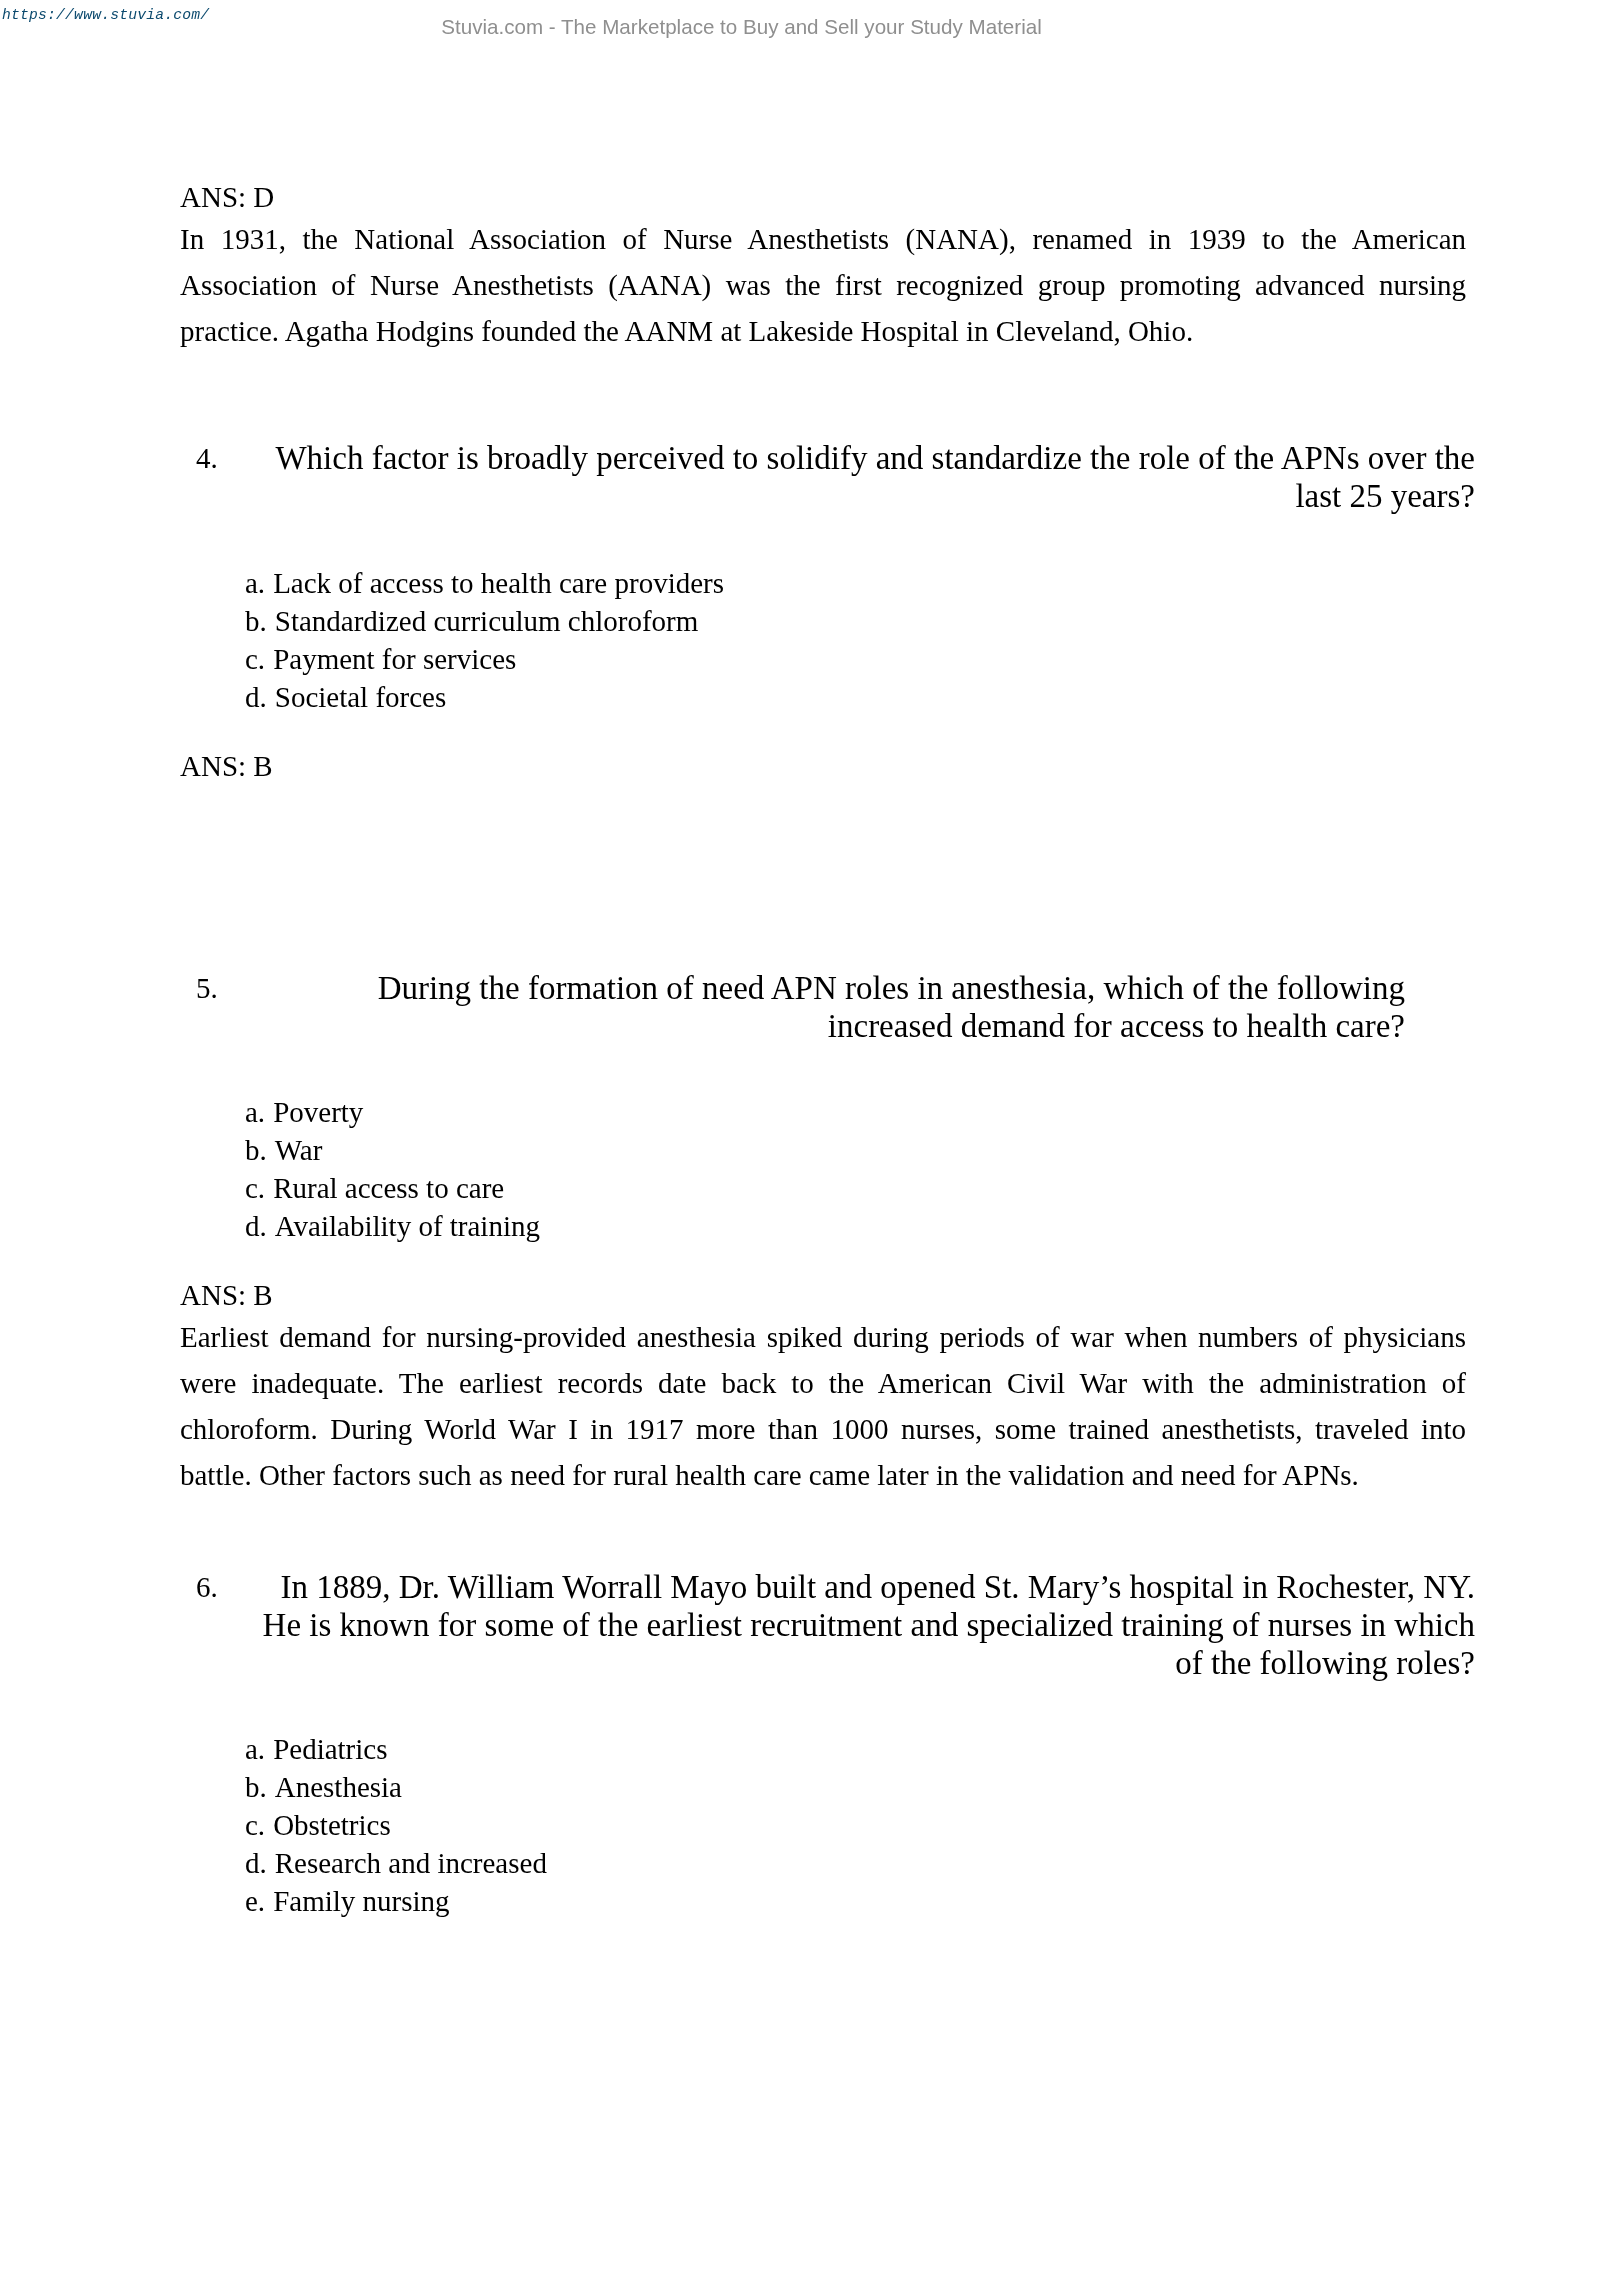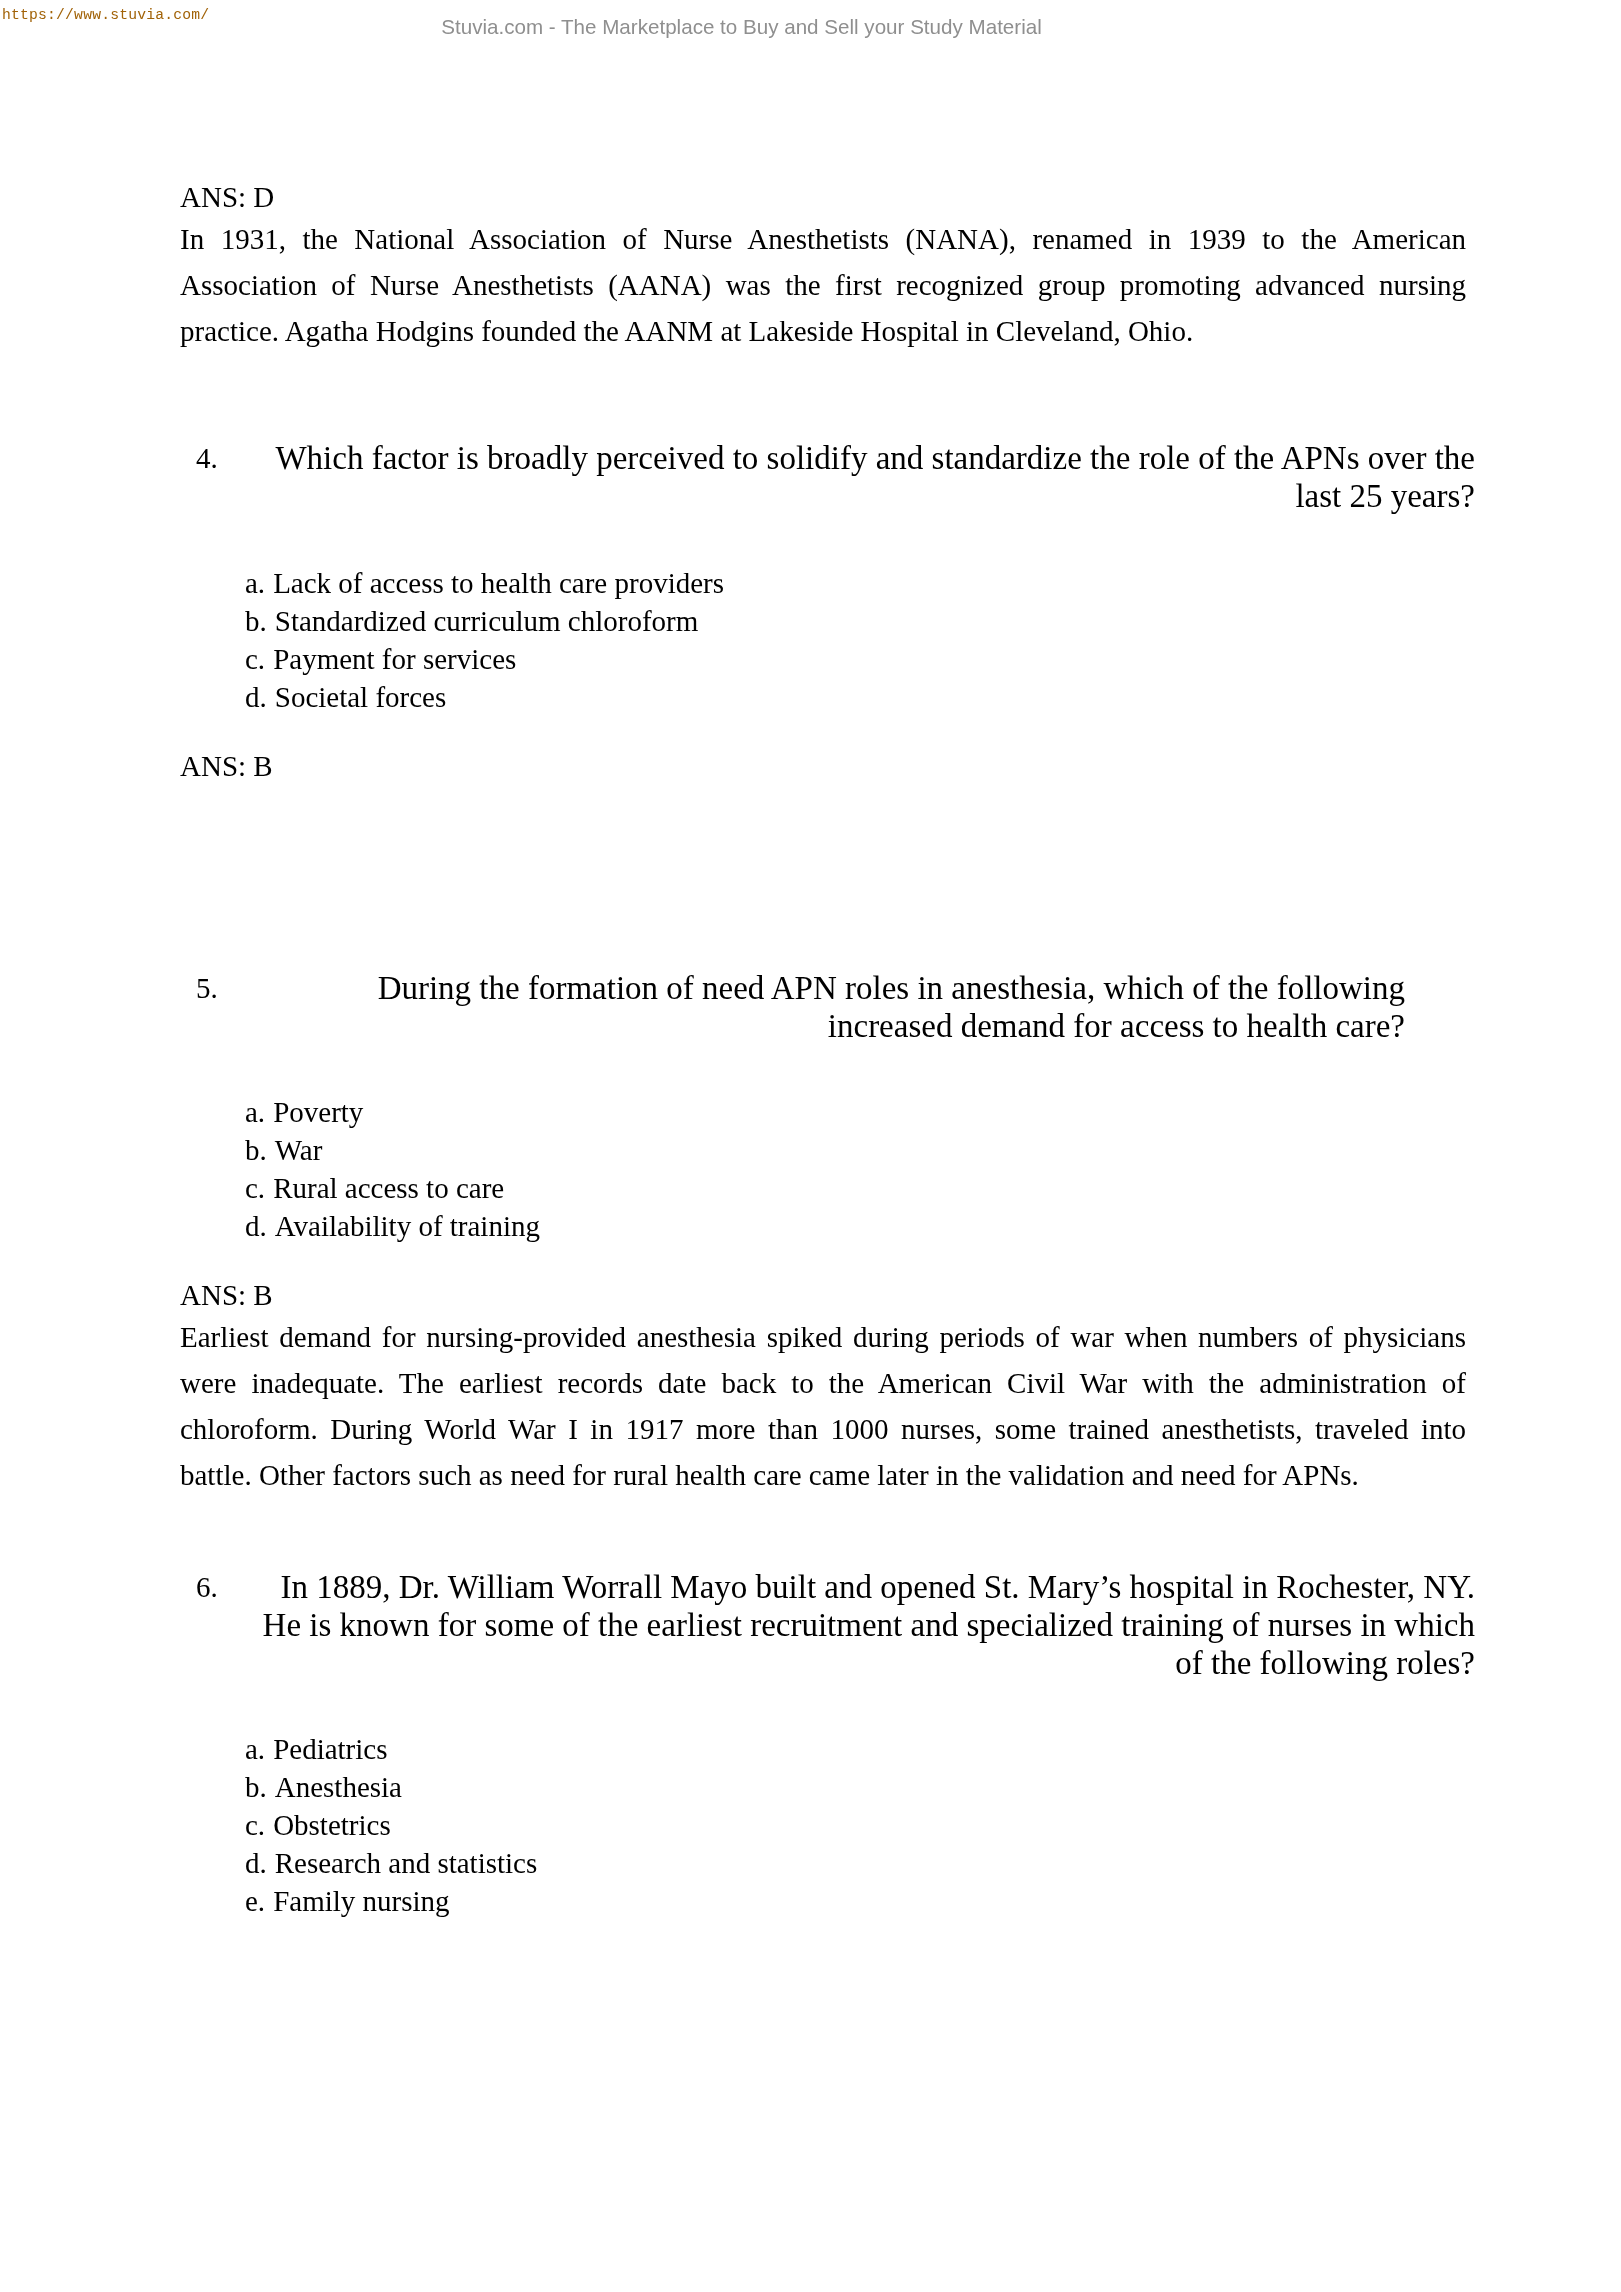"https://www.stuvia.com/" .source-url { color: #a16207 -> #0c4a6e; font-style: none -> italic }
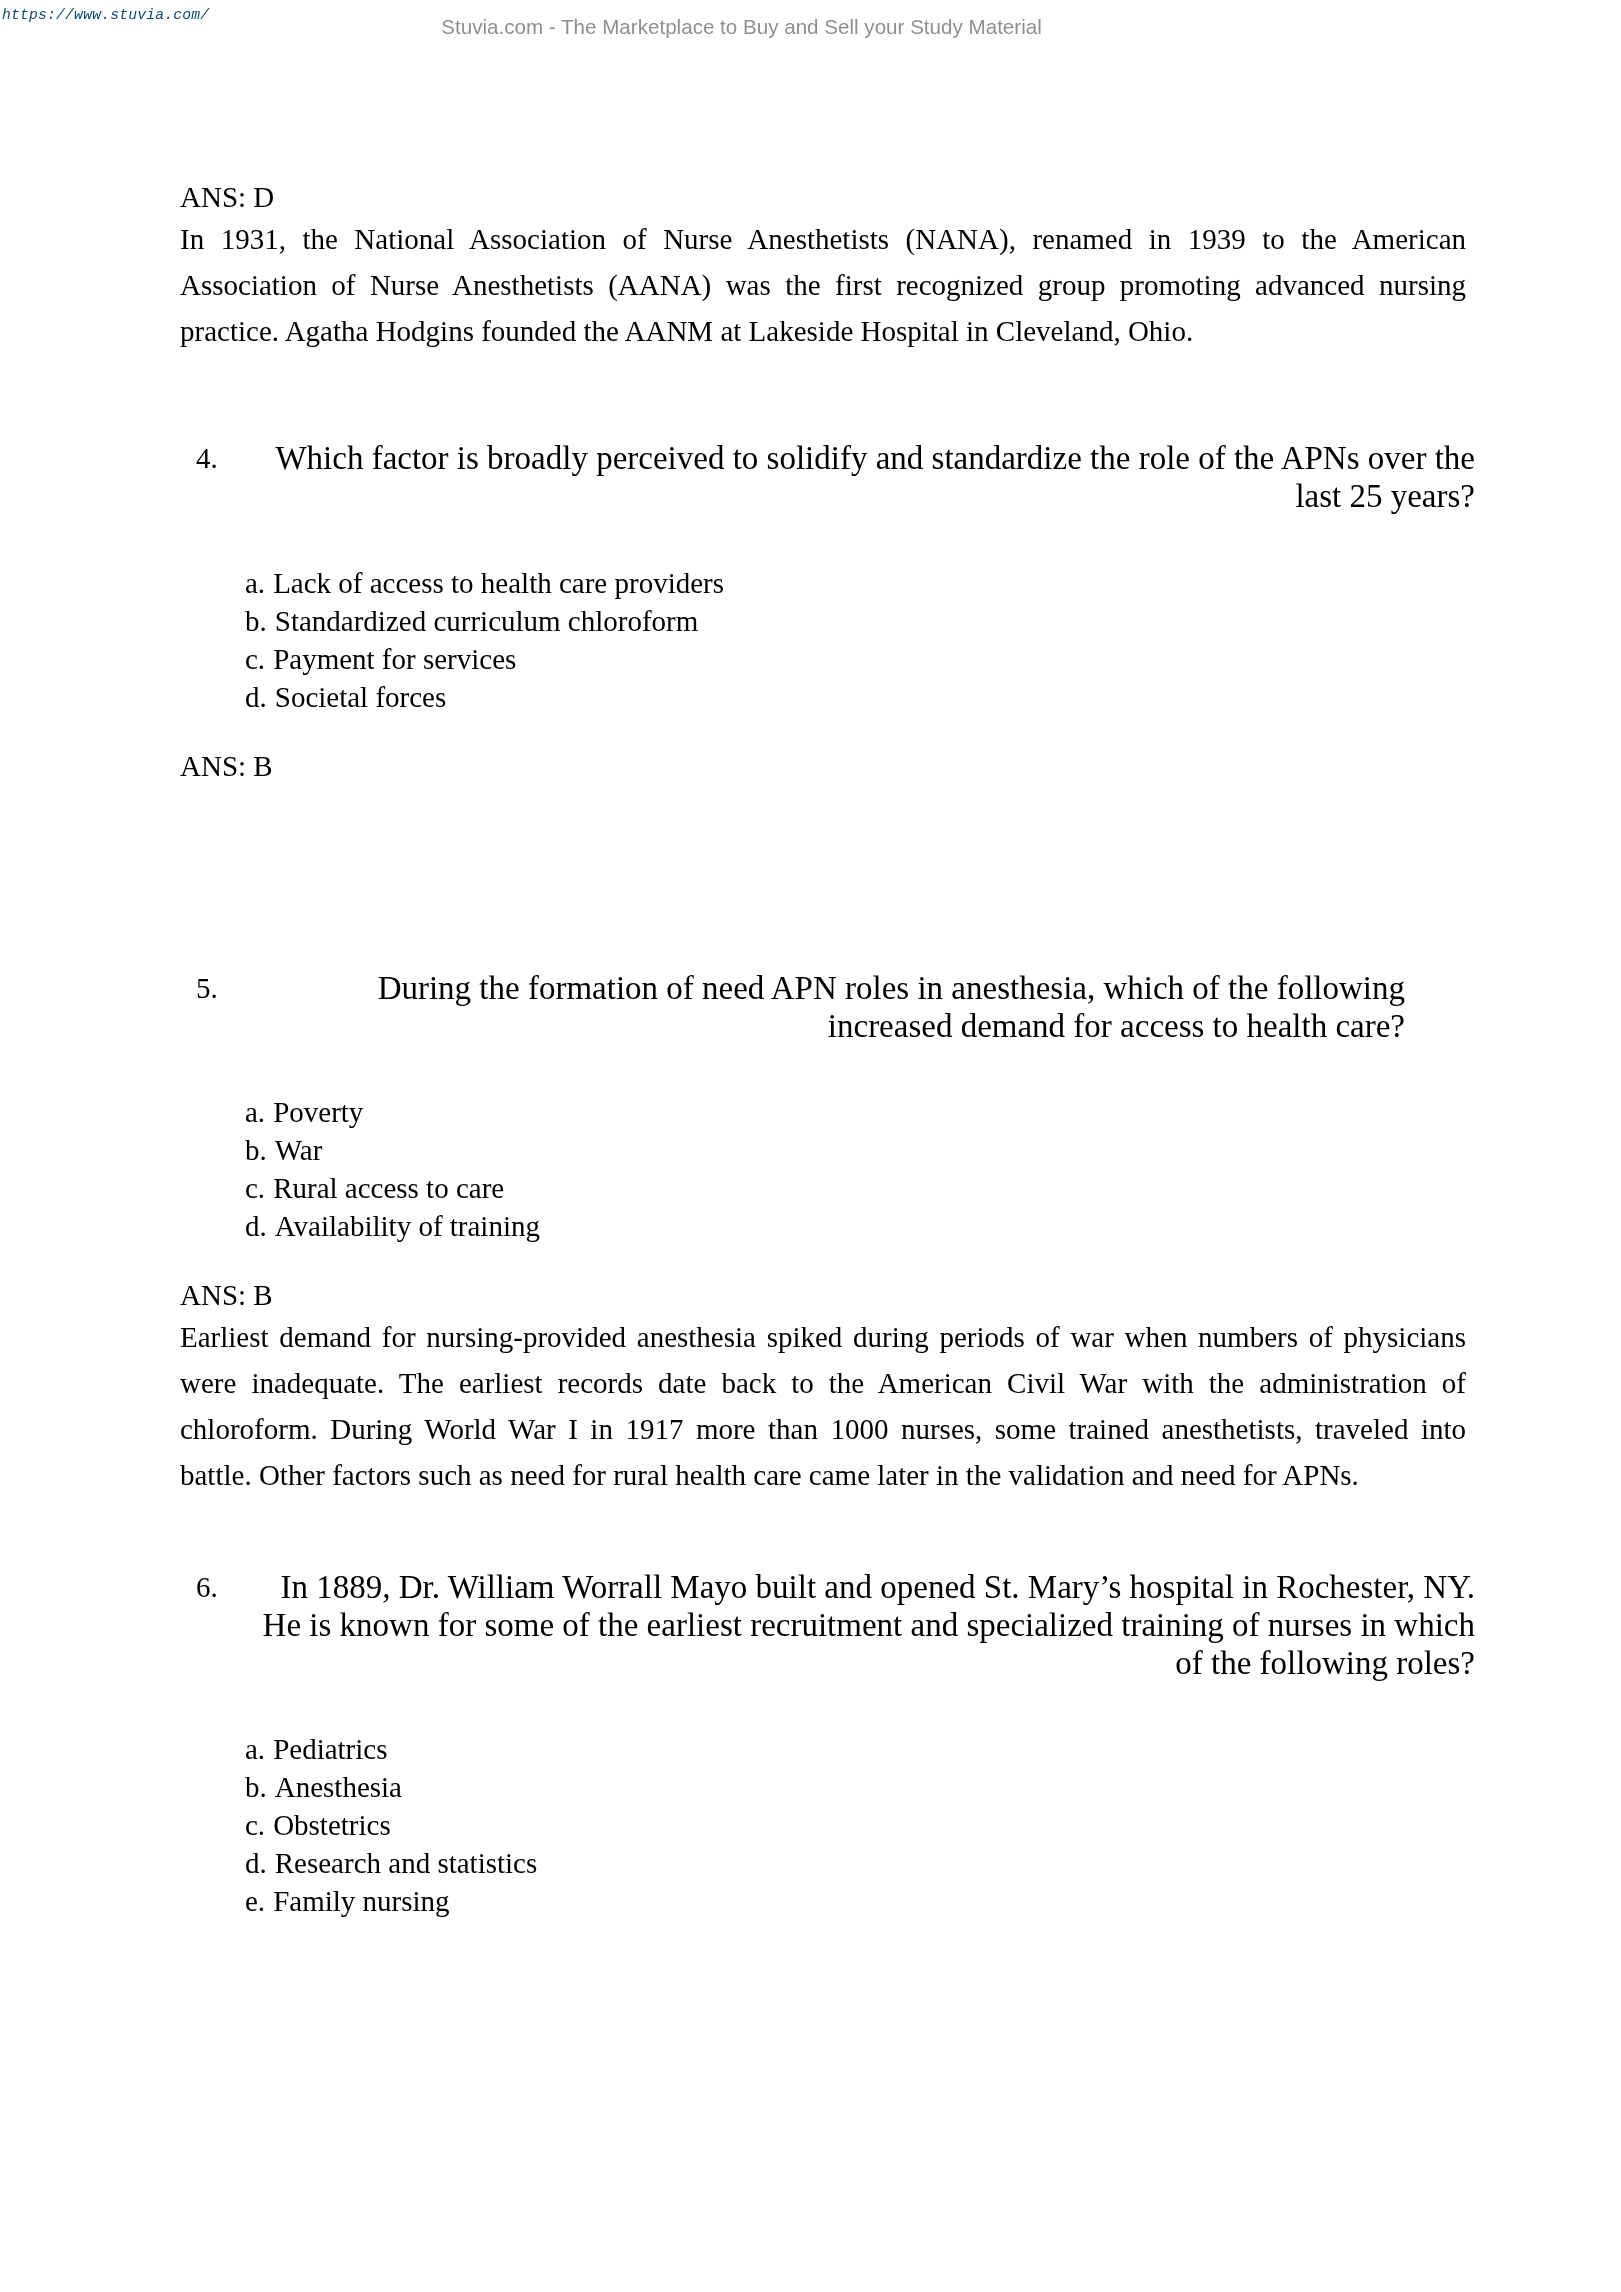"Research and statistics" div.option-text { text: statistics -> increased }
